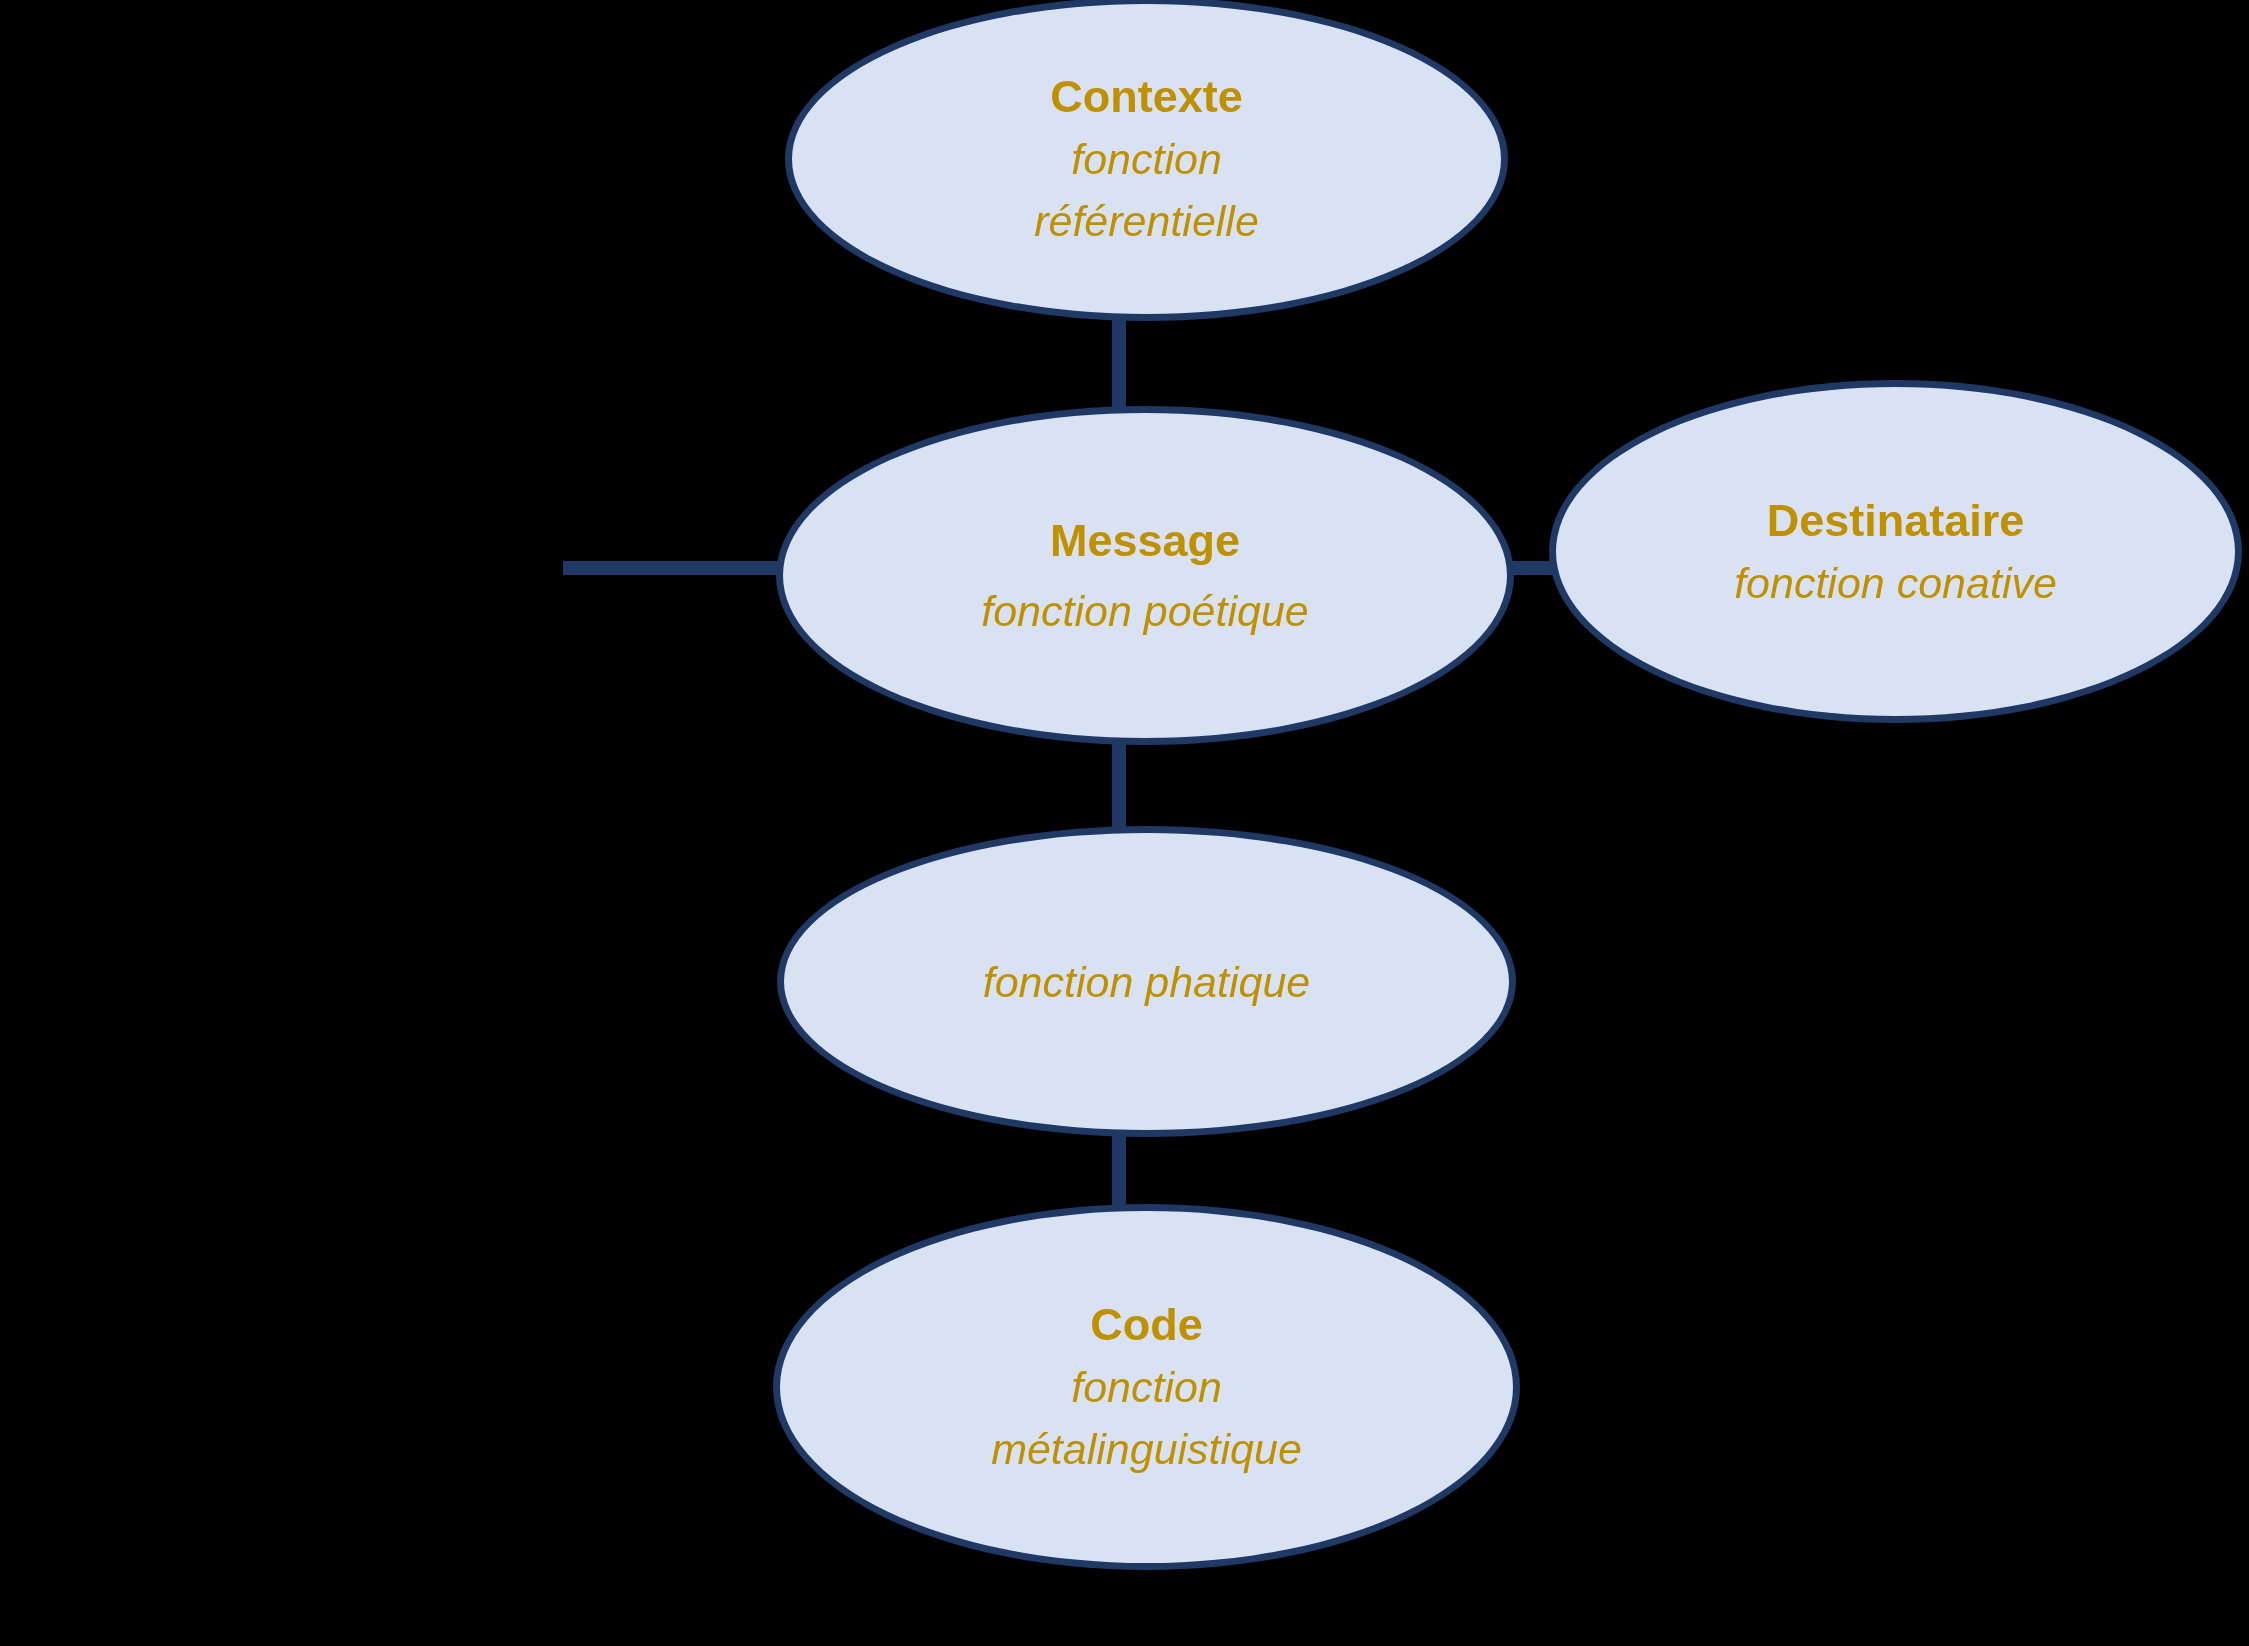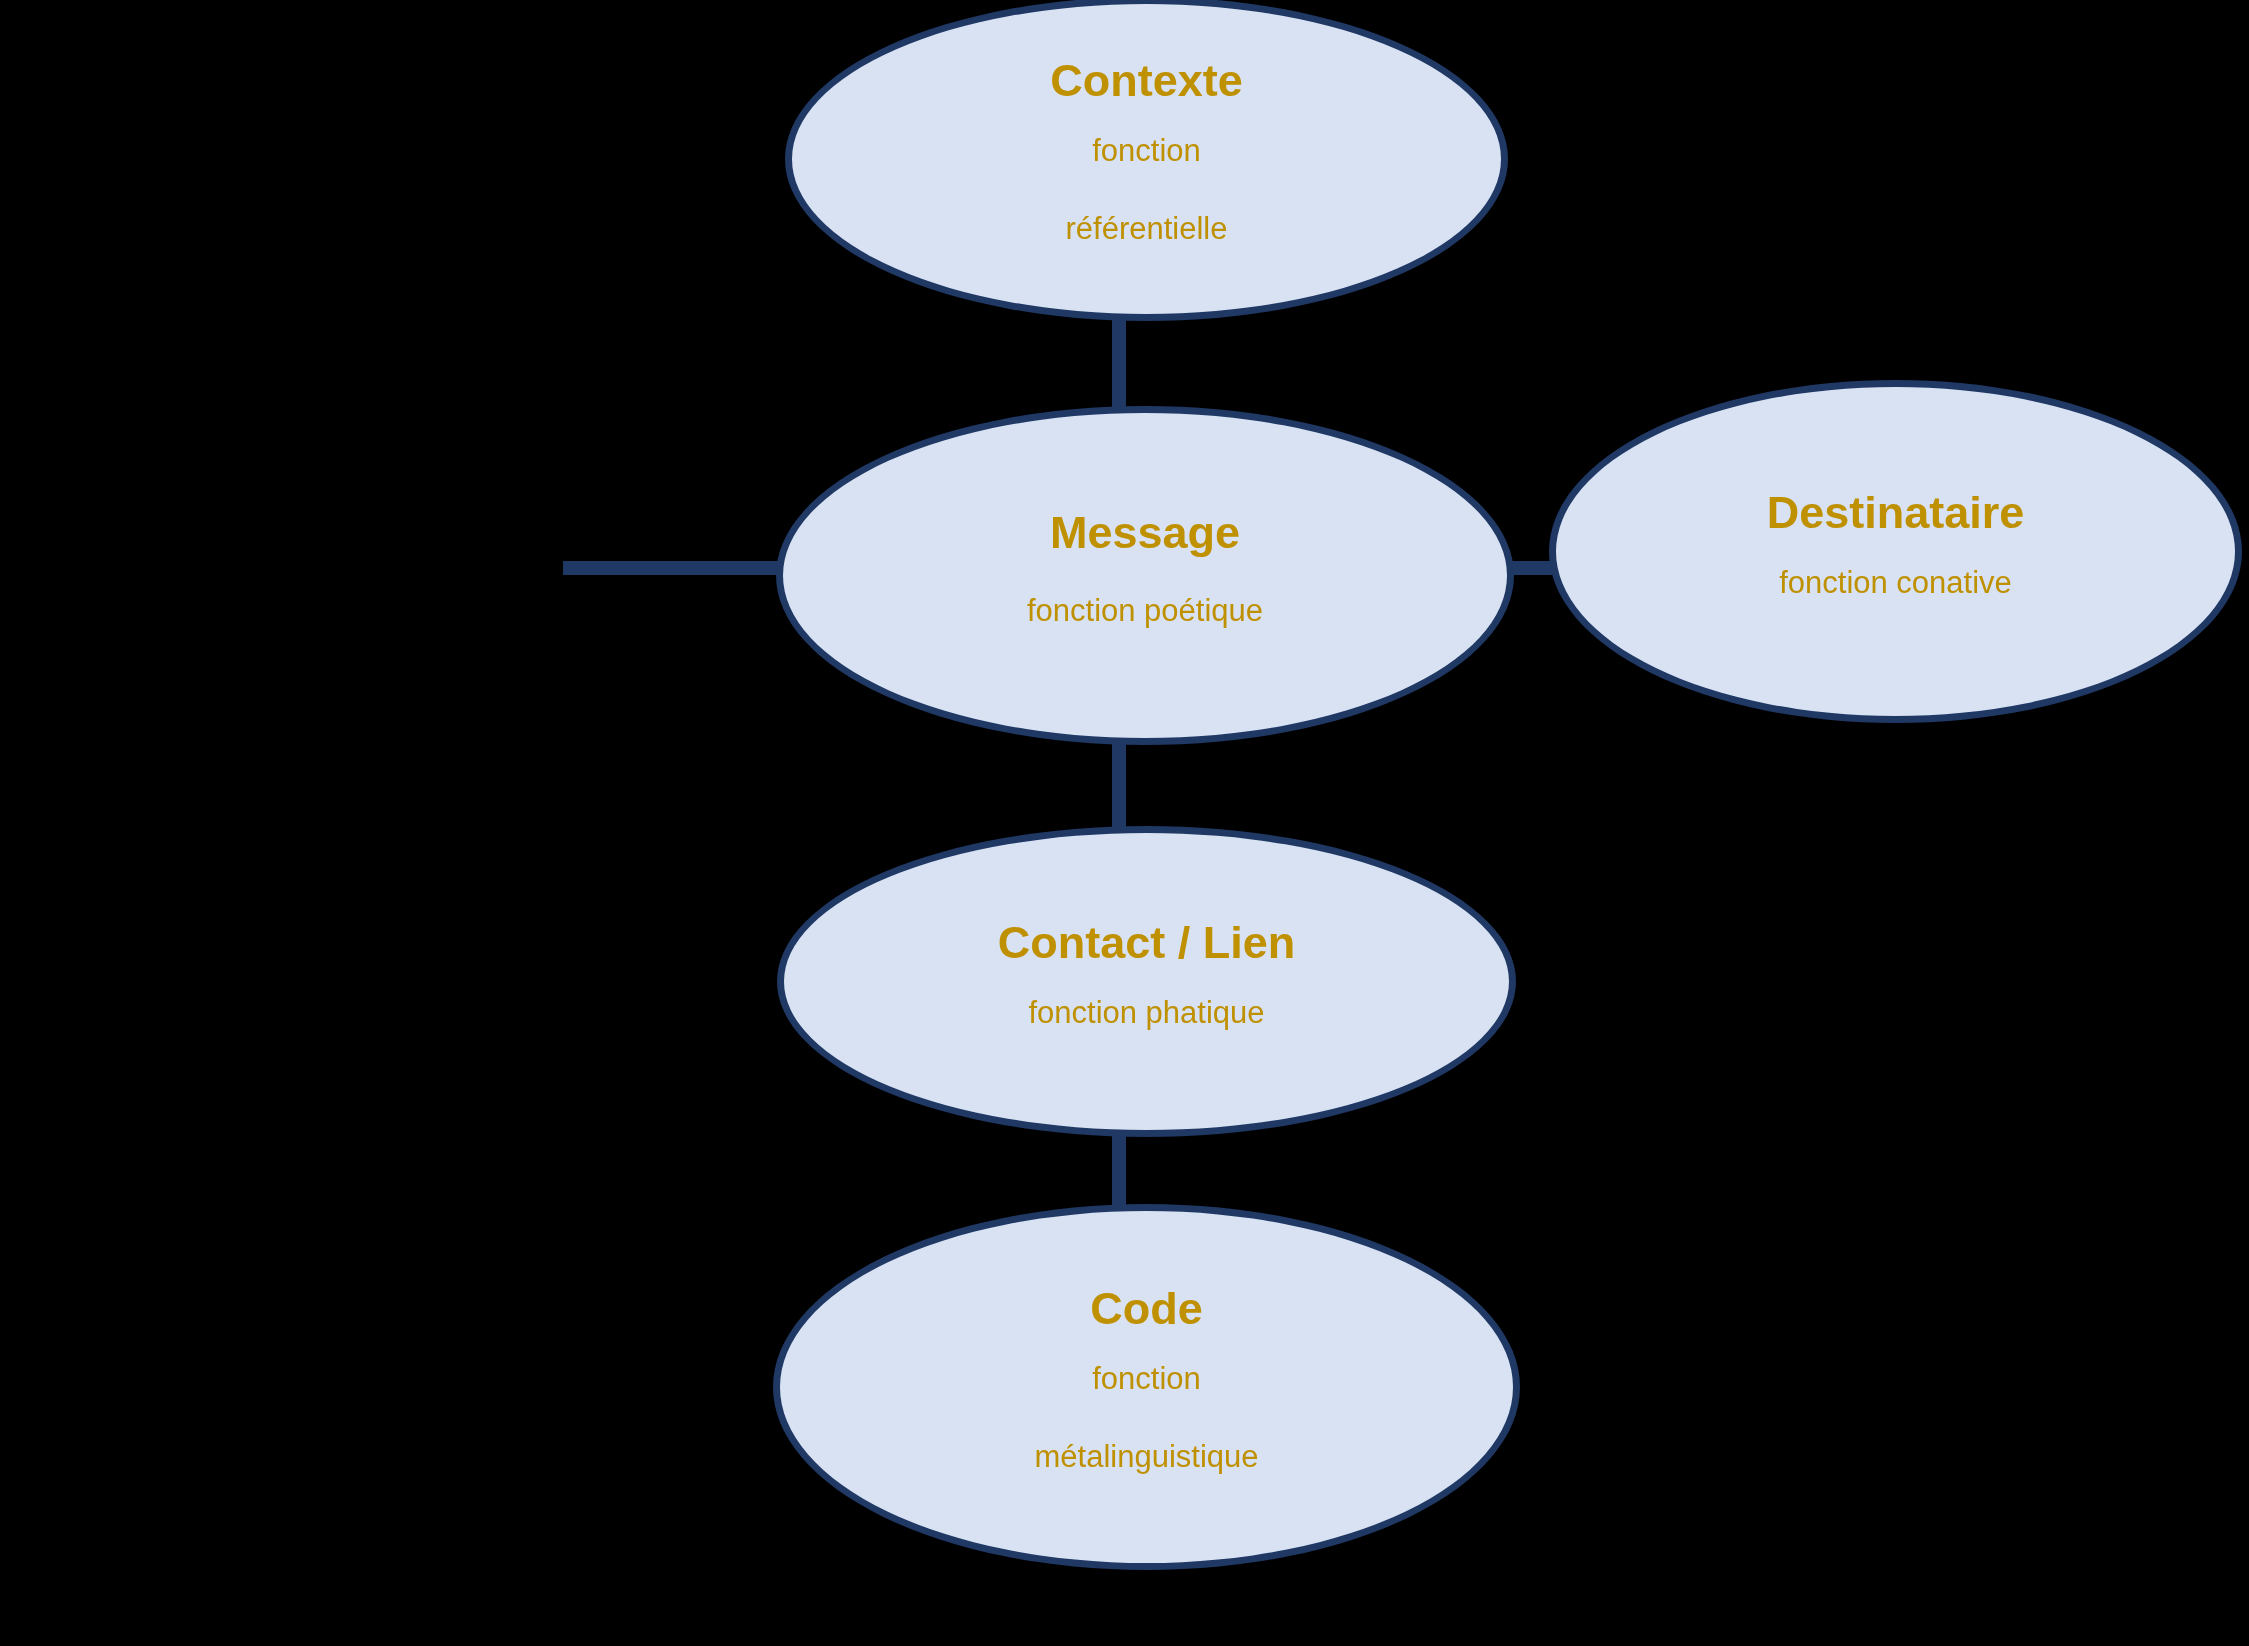"fonction" .node .sub { font-size: 31px -> 43px; font-style: none -> italic; line-height: 78px -> 62px }
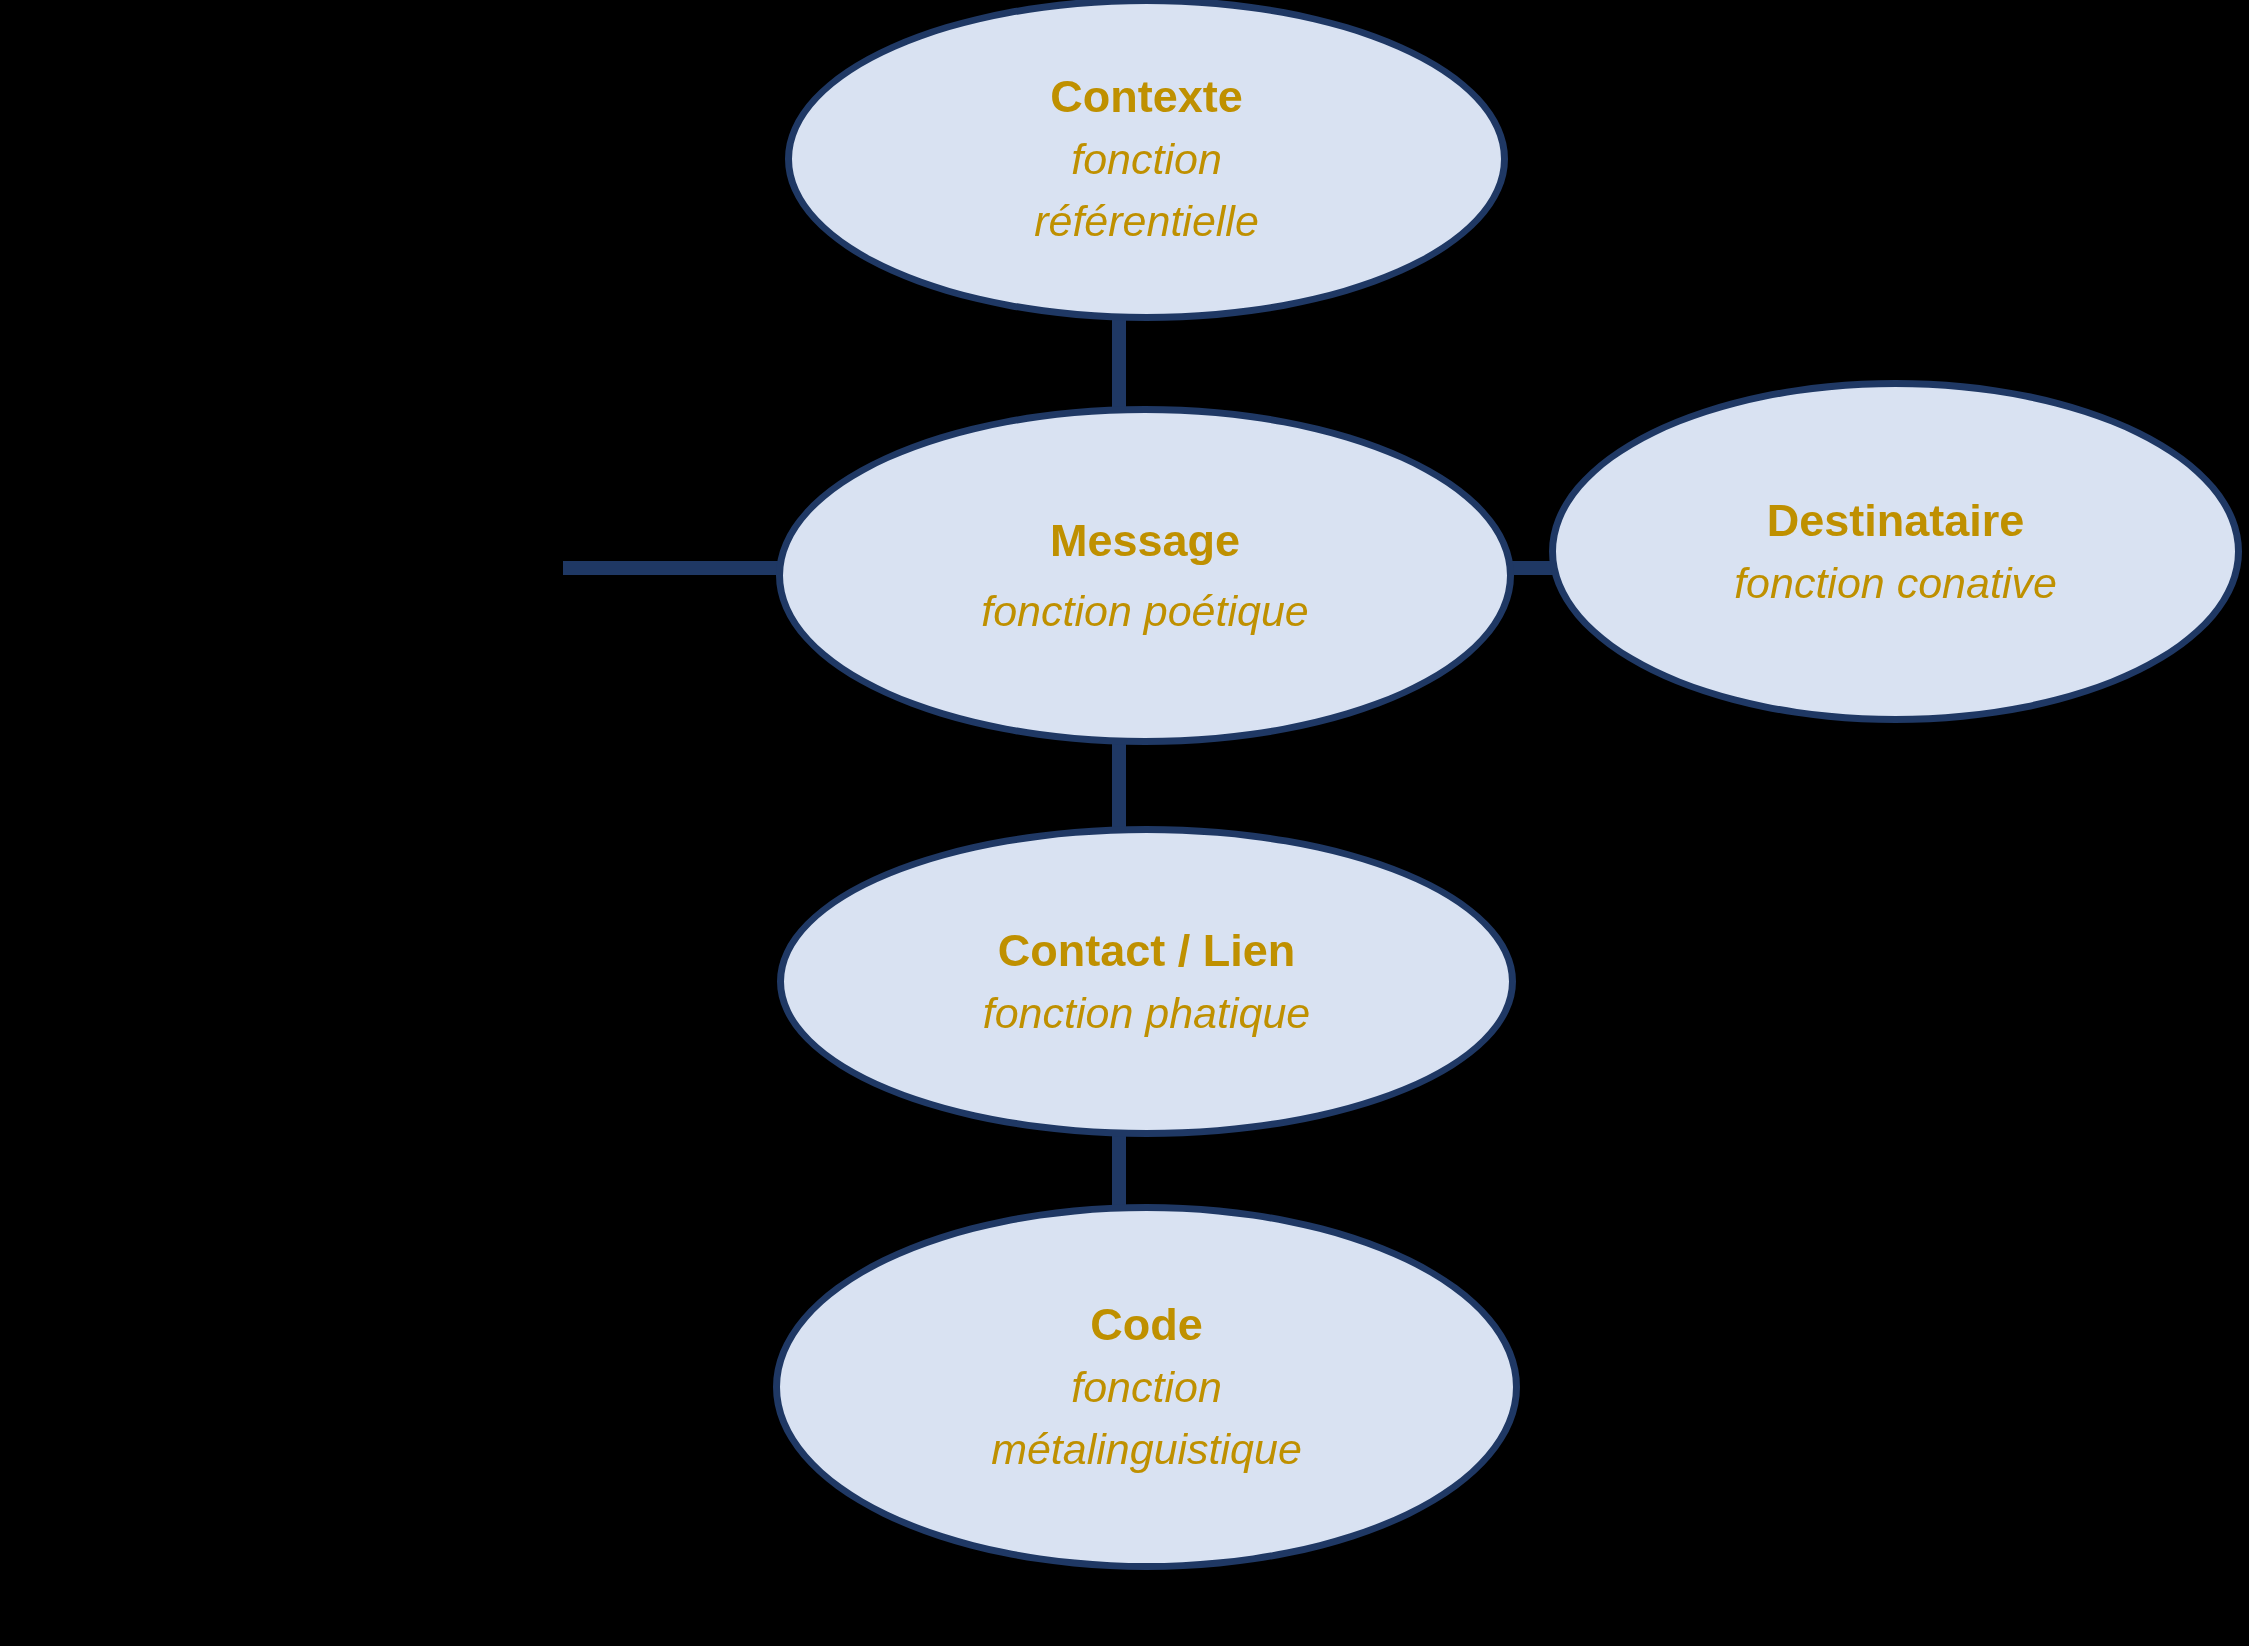"Contact / Lien" div.title { html: <div>Contact / Lien</div> -> none }
